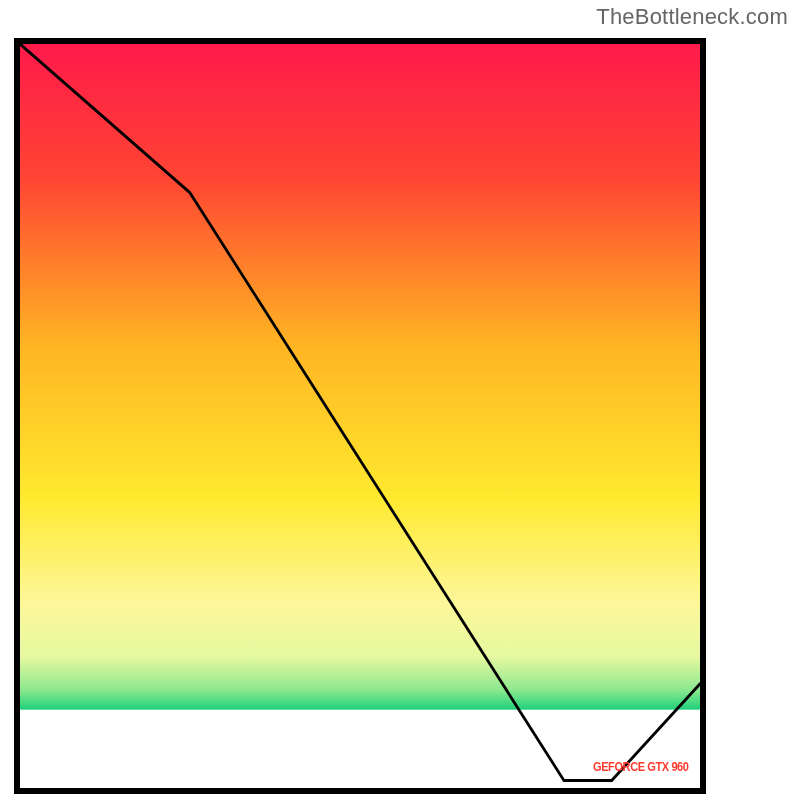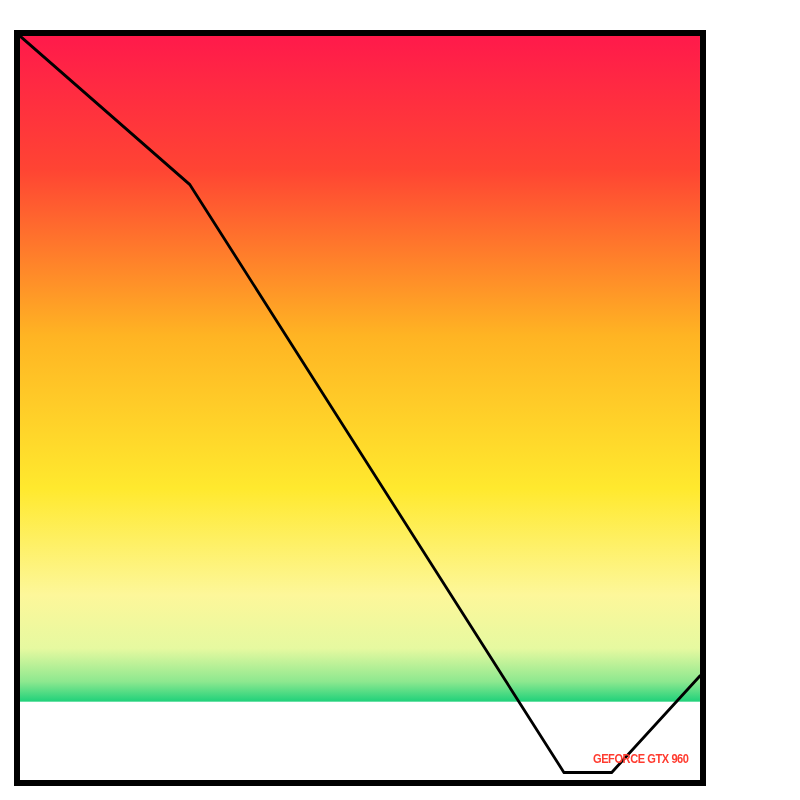"TheBottleneck.com" div.attribution { html: none -> <div>TheBottleneck.com</div> }
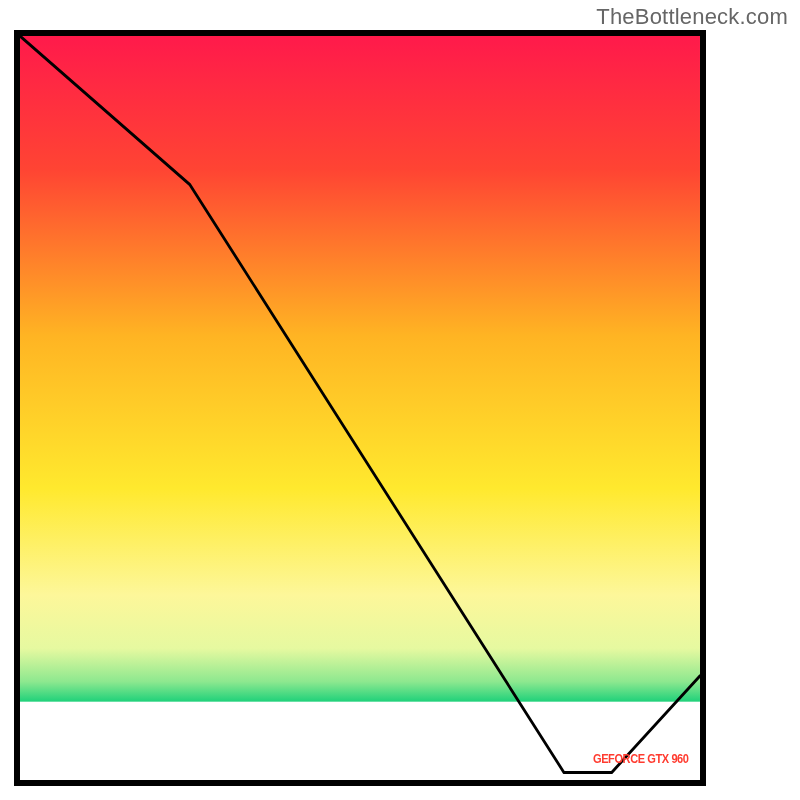"GEFORCE GTX 960" .plot-frame { top: 30px -> 38px }
